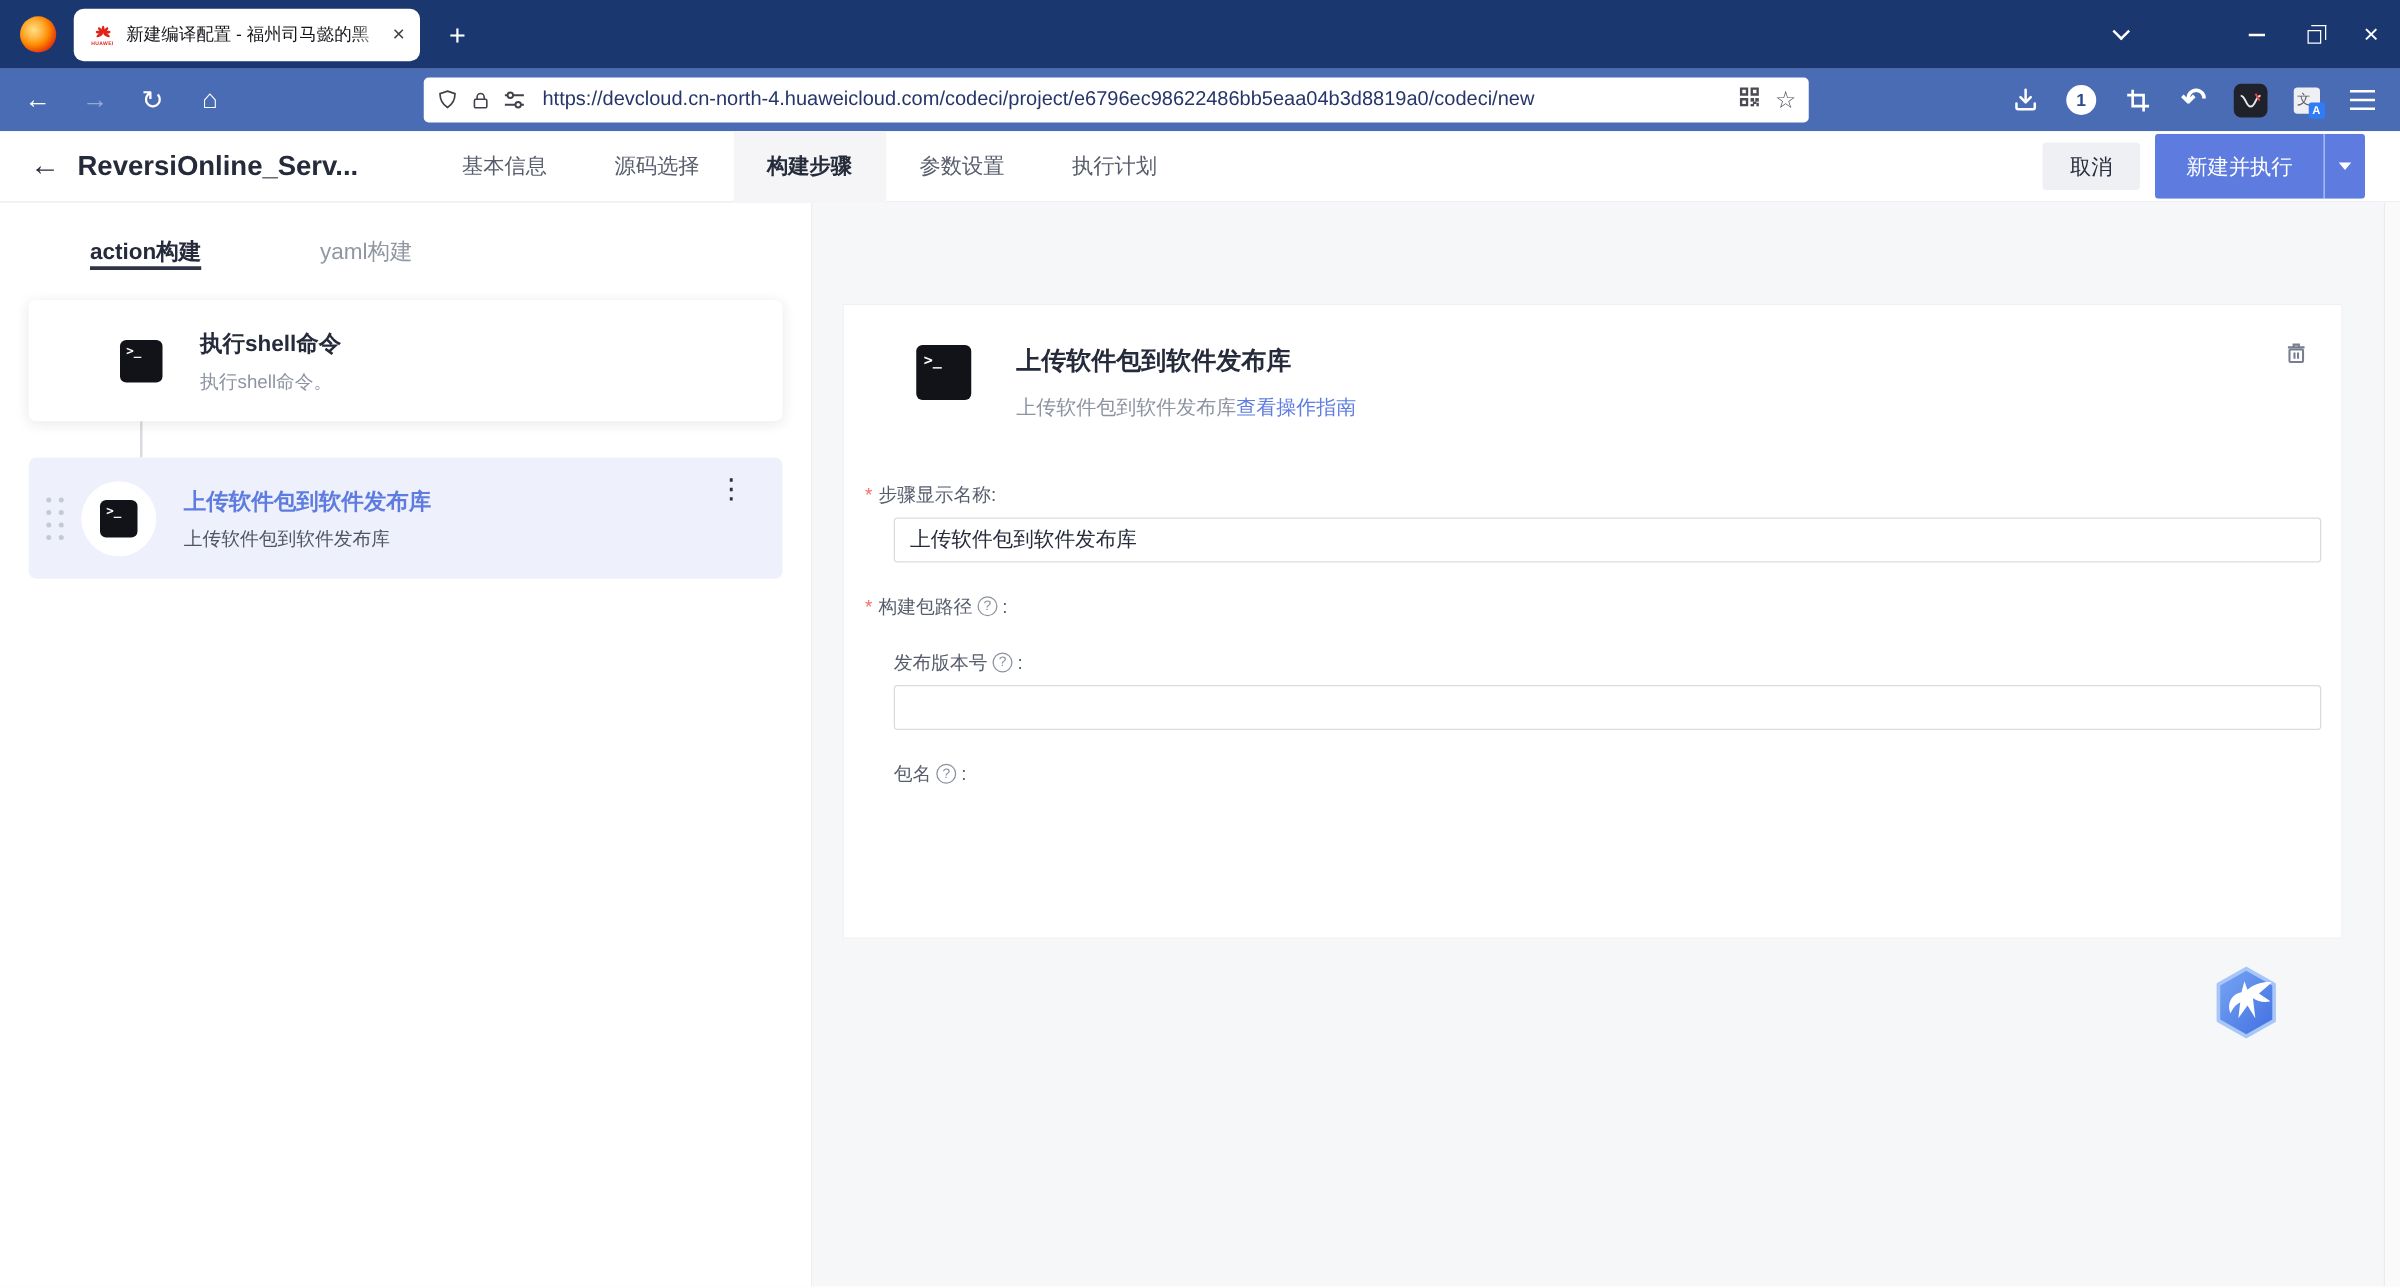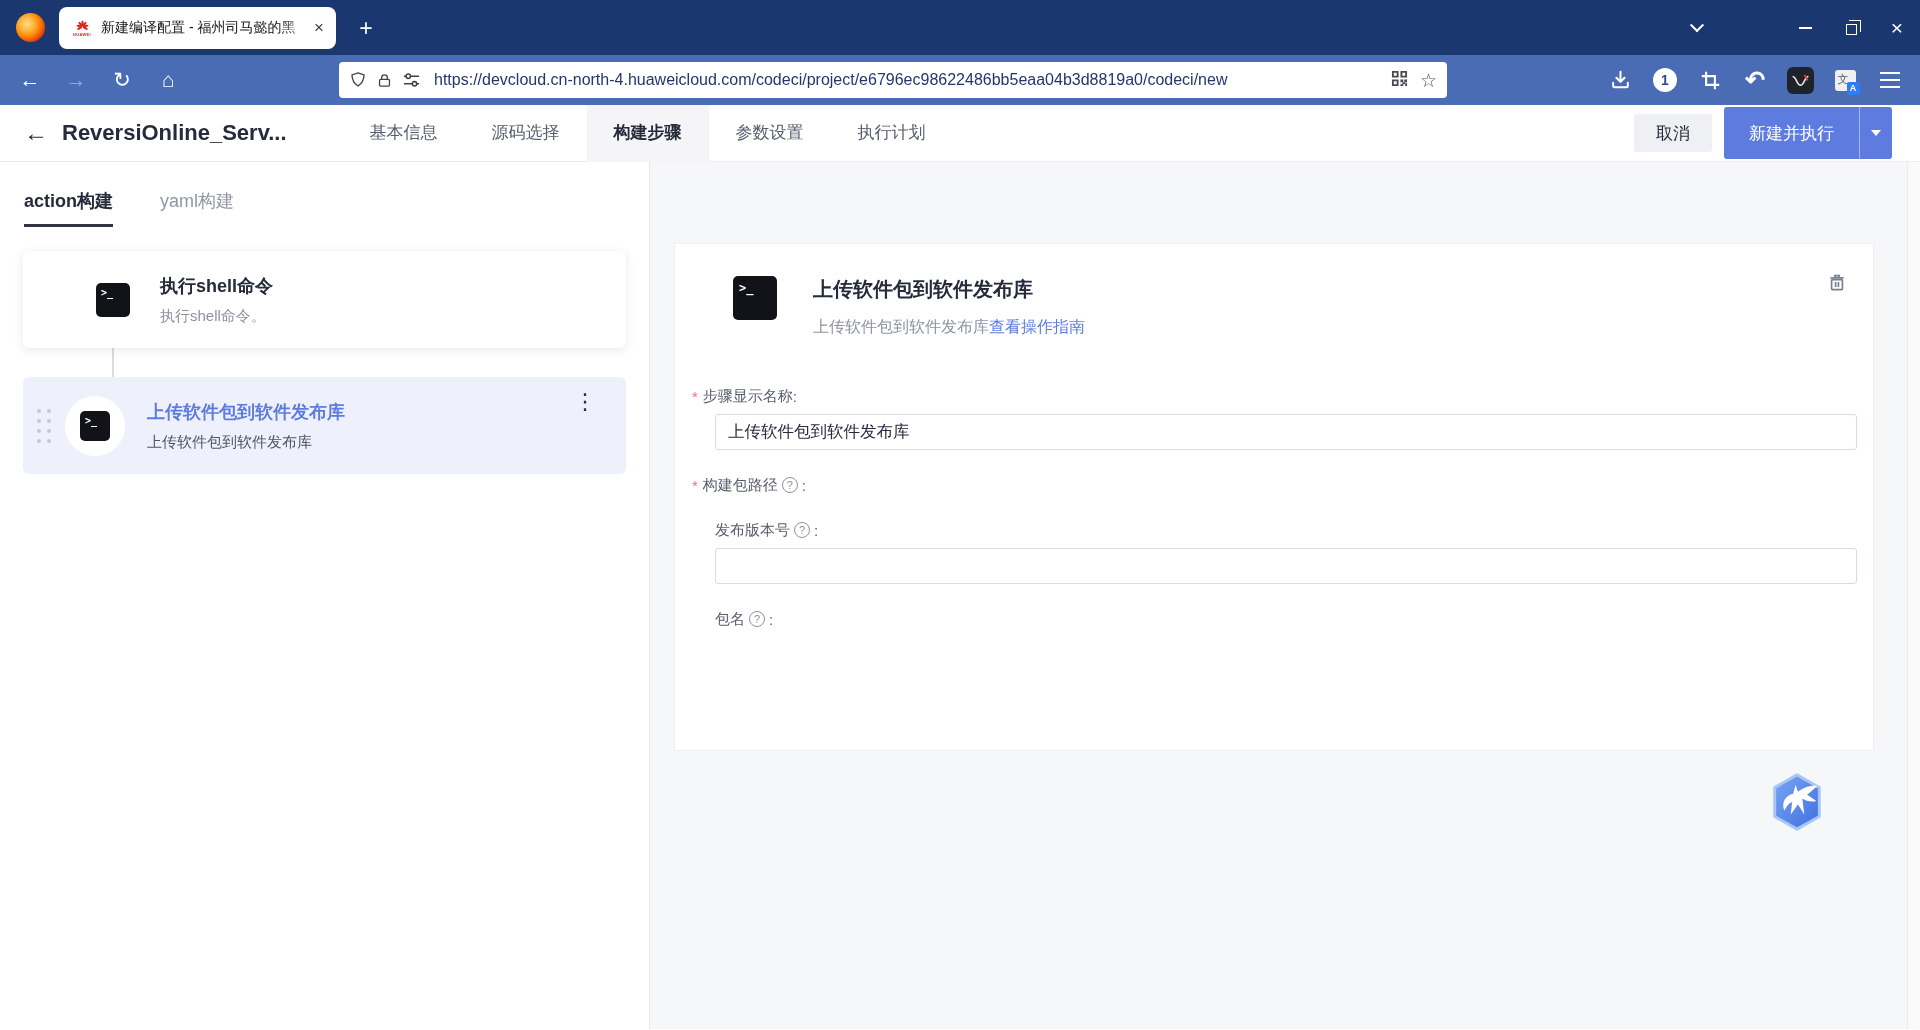"action构建" .subtab { margin-left: none -> 48px; padding-bottom: 11px -> 0 }
